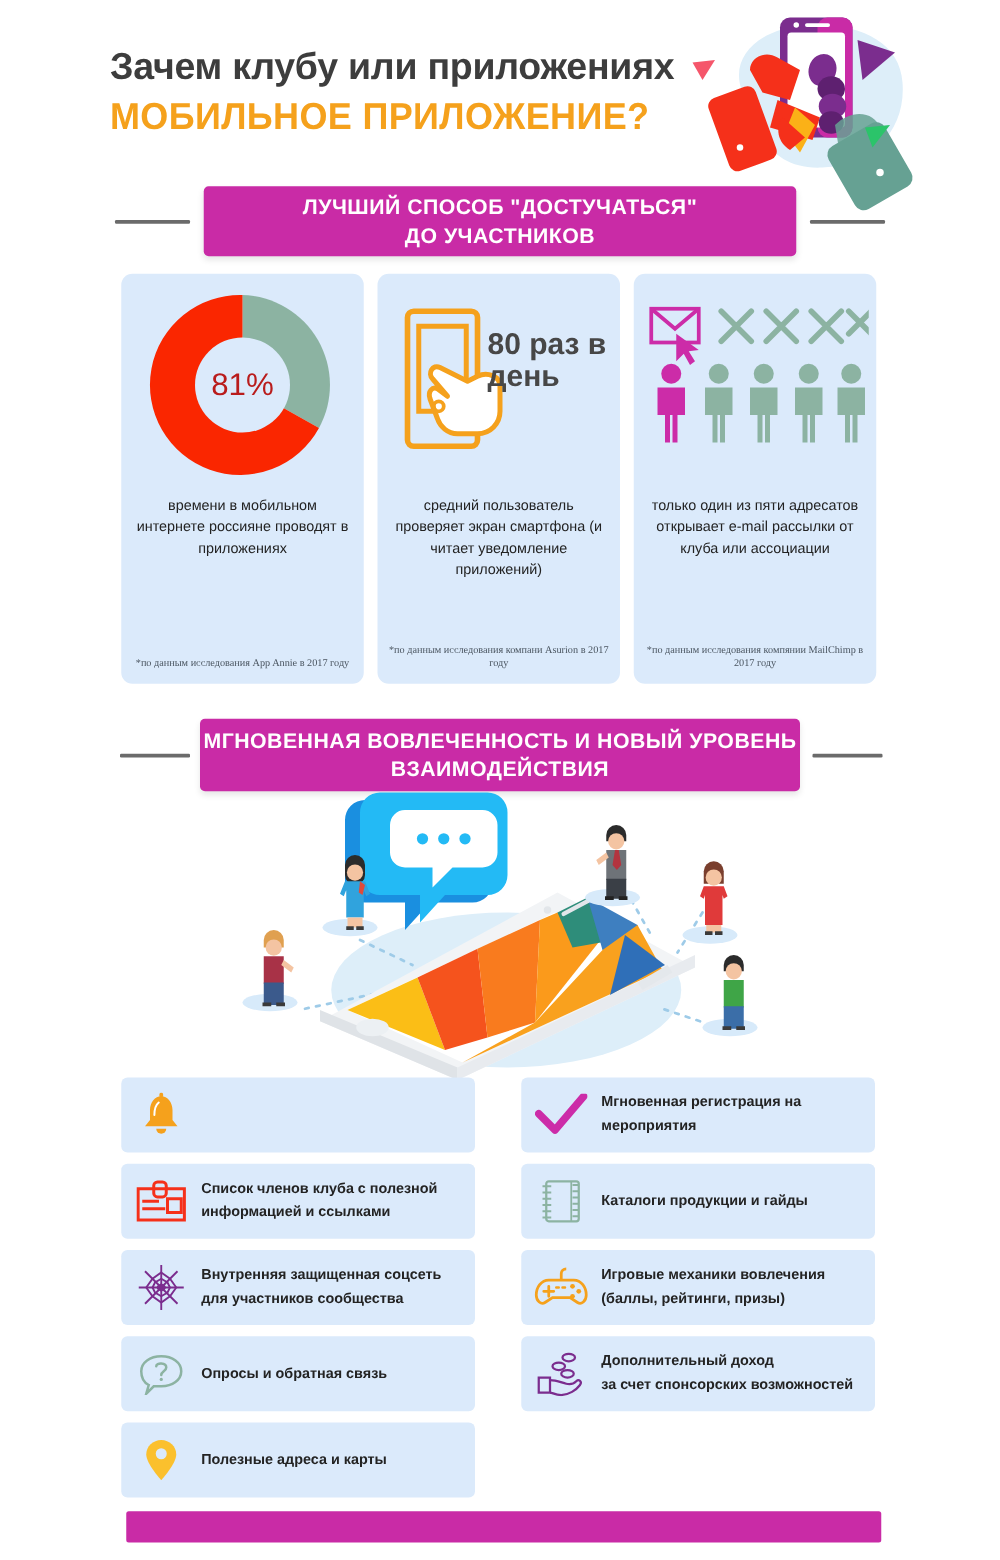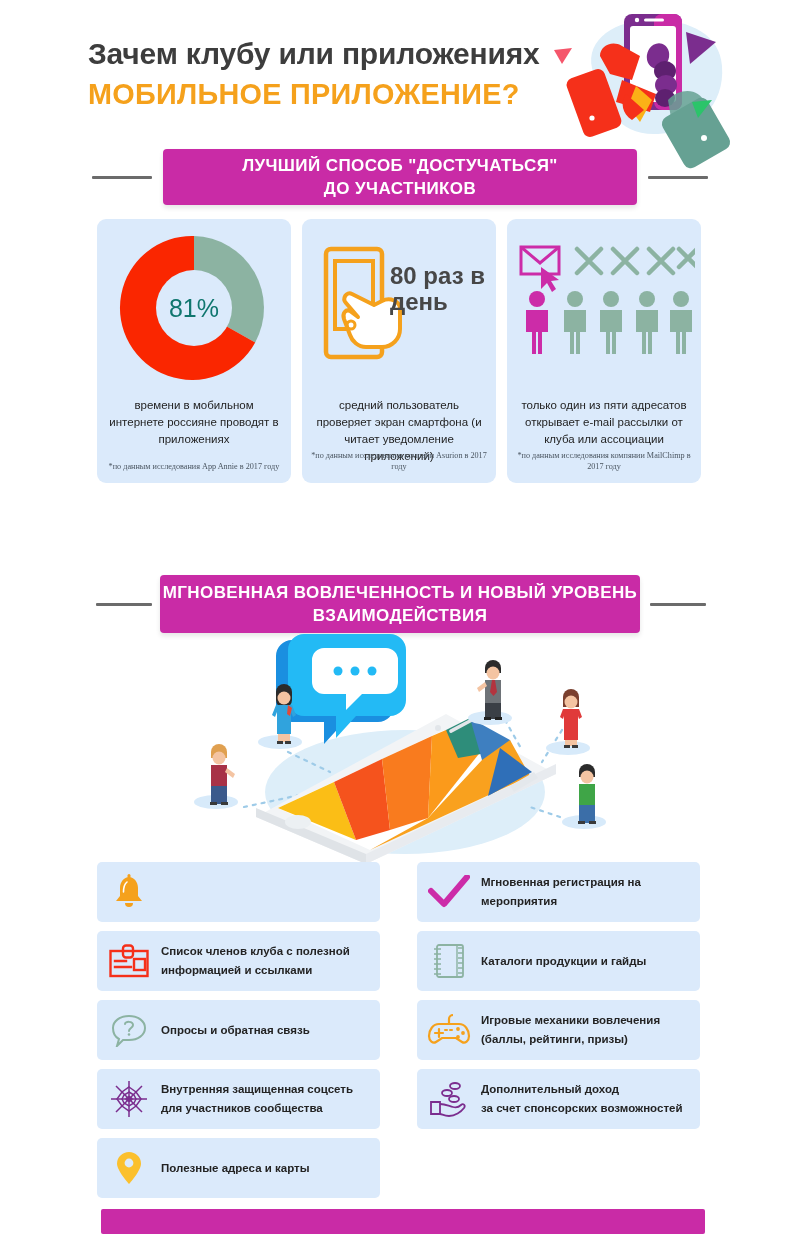"80 раз в день" .card { height: 264px -> 328px }
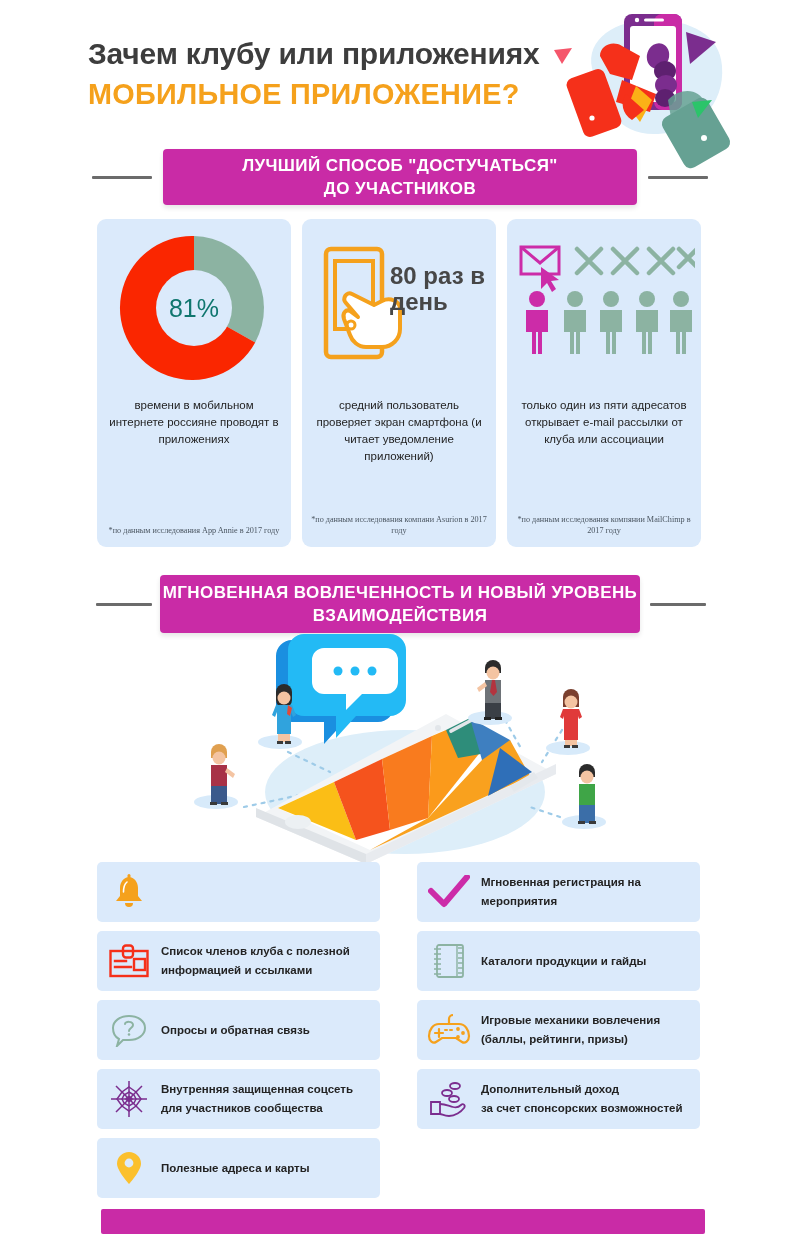"81%" .donut-label { color: #0f766e -> #b91c1c }
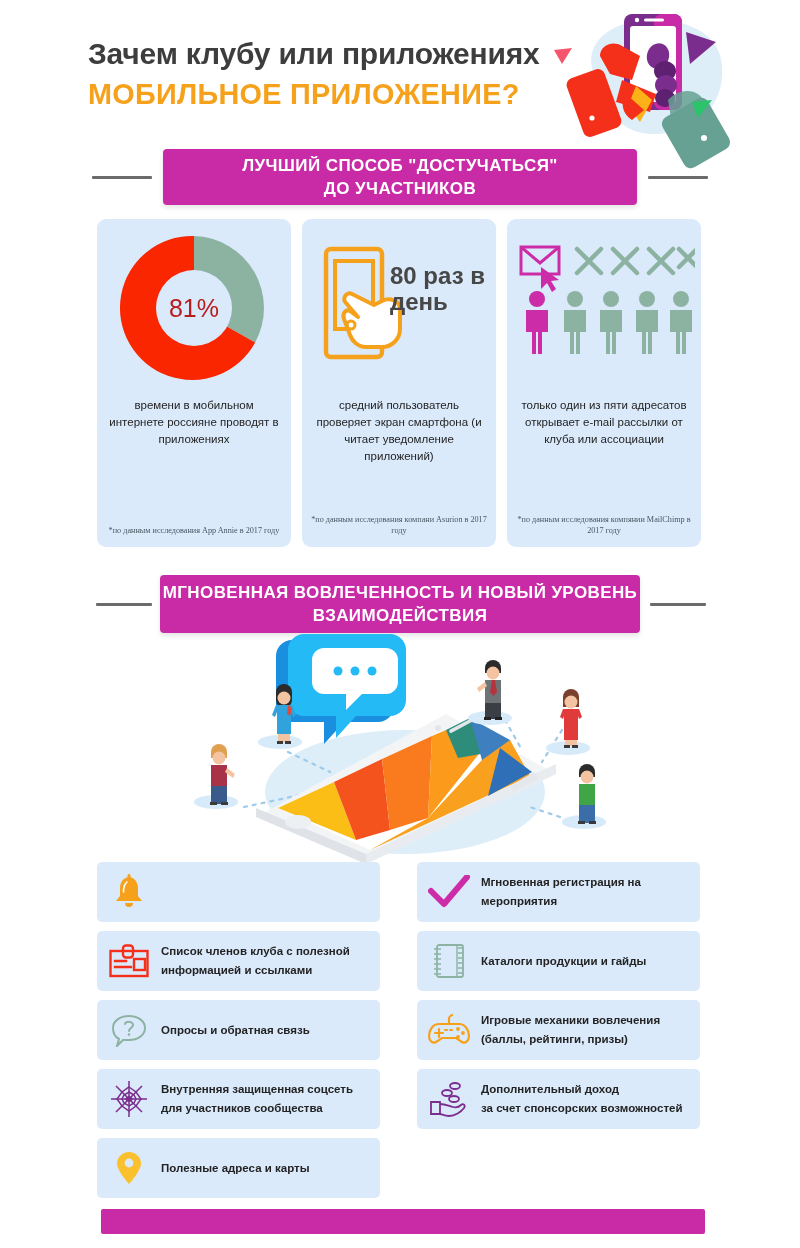"Опросы и обратная связь" div.feat-row { order: before "Внутренняя защищенная соцсеть" -> after "Внутренняя защищенная соцсеть" }
